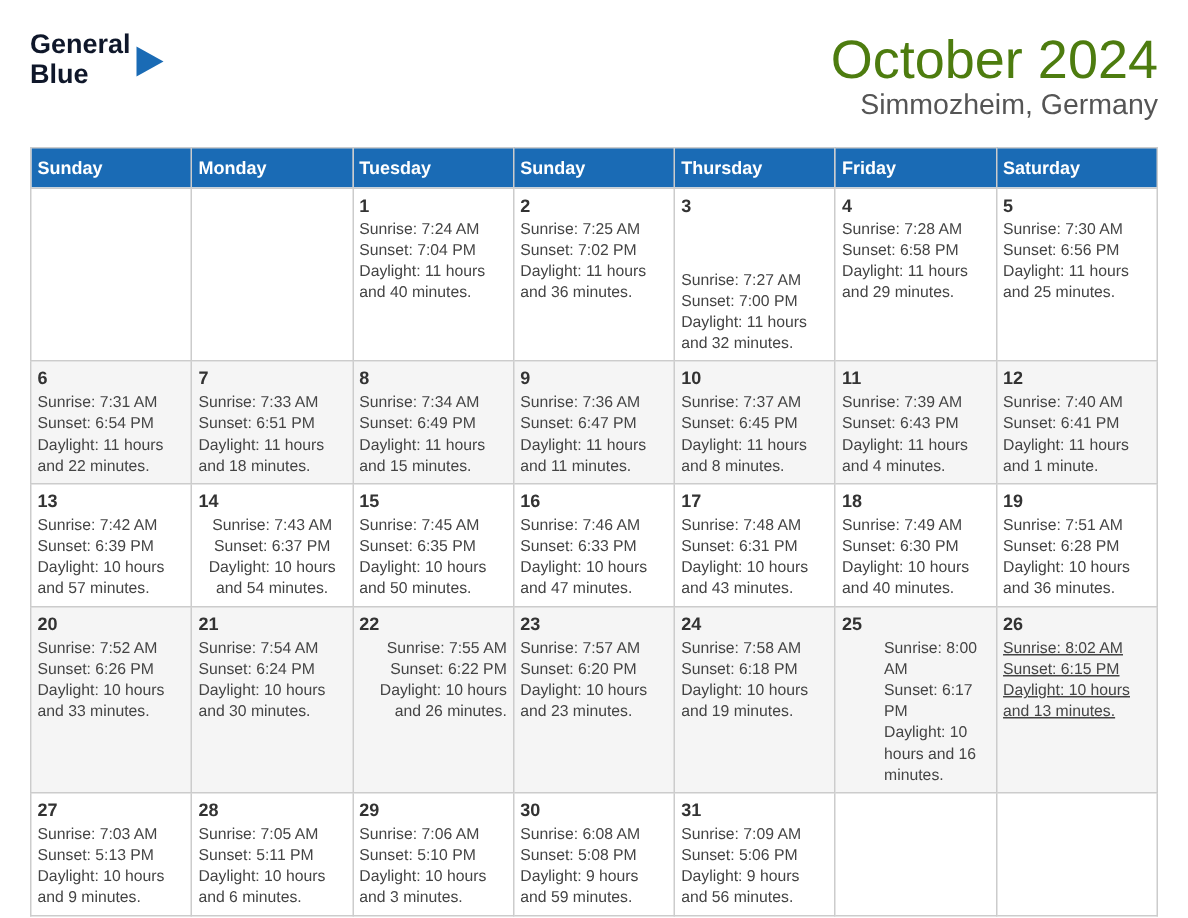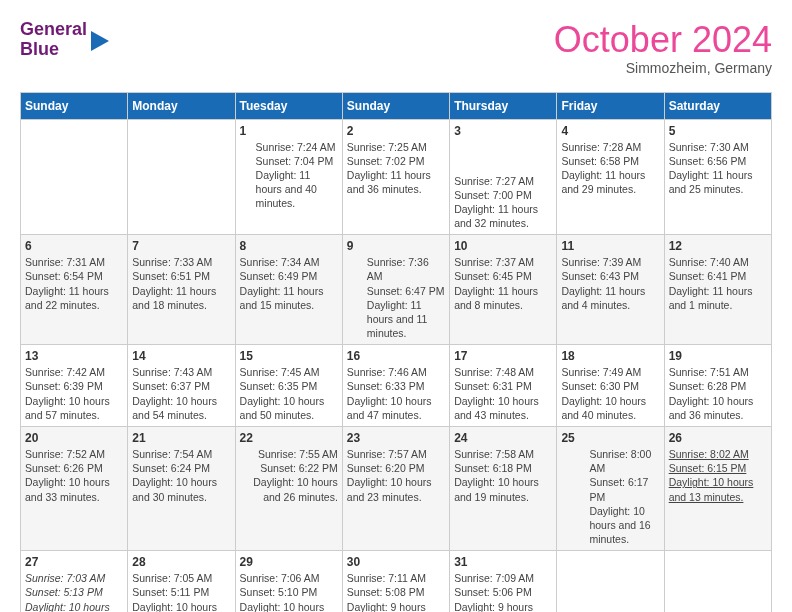"General" .logo-text span { color: #701a75 -> #0f172a }
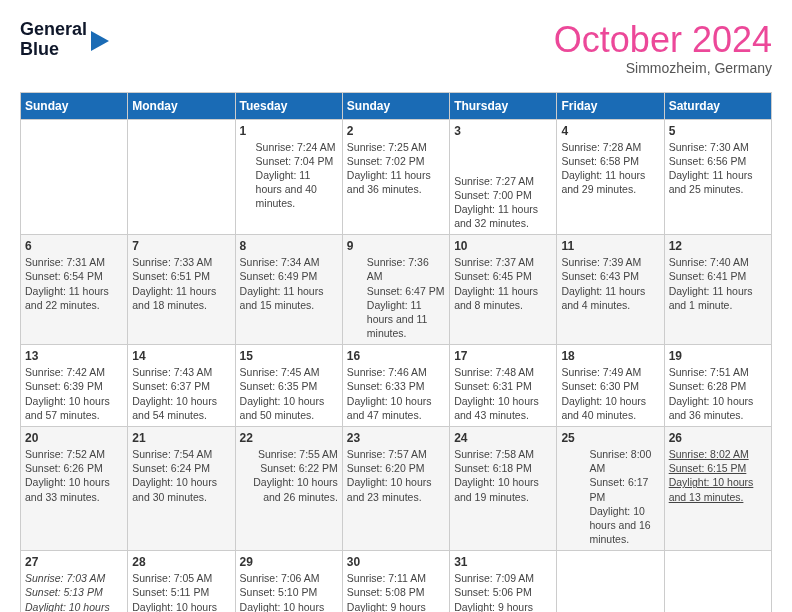"October 2024" .title-block h1 { color: #ec4899 -> #4d7c0f }
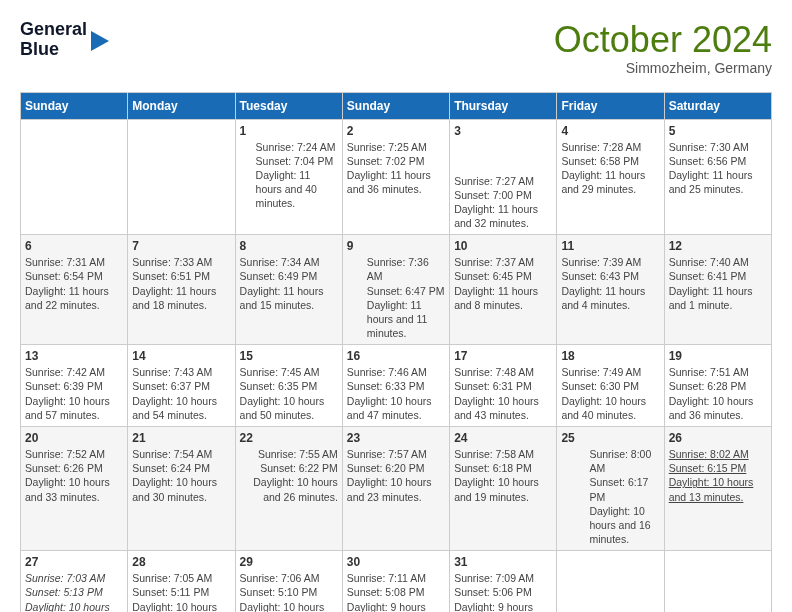"Simmozheim, Germany" .title-block h2 { font-size: 14px -> 19px }
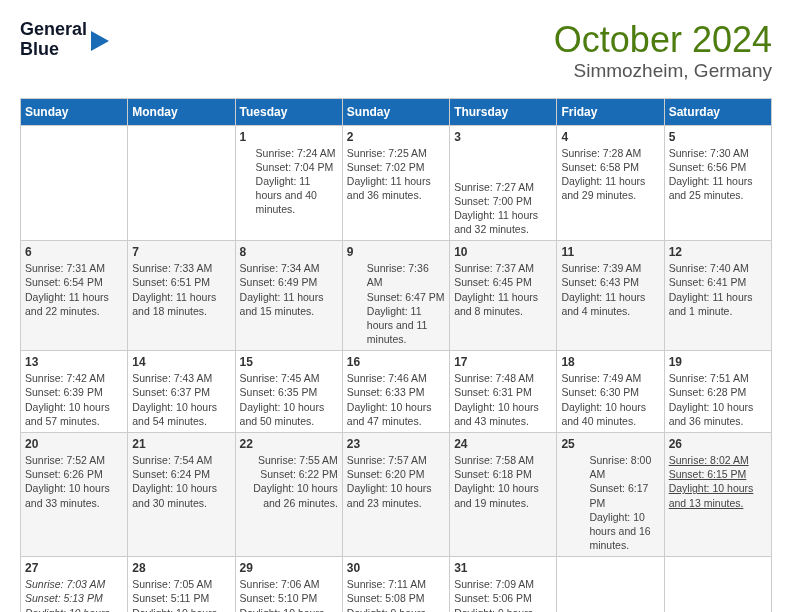"Sunrise: 7:24 AM" div.day-info { margin-left: 16px -> none }
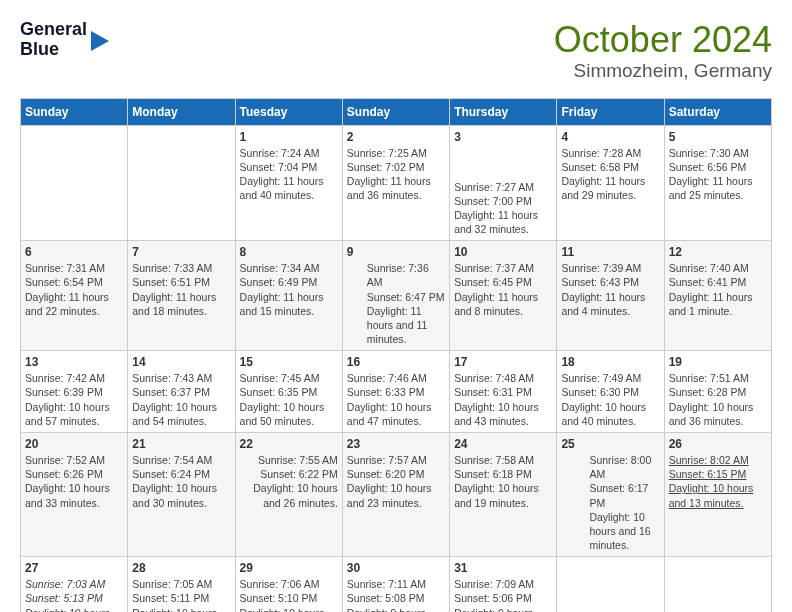"Sunrise: 7:36 AM" div.day-info { margin-left: 20px -> none }
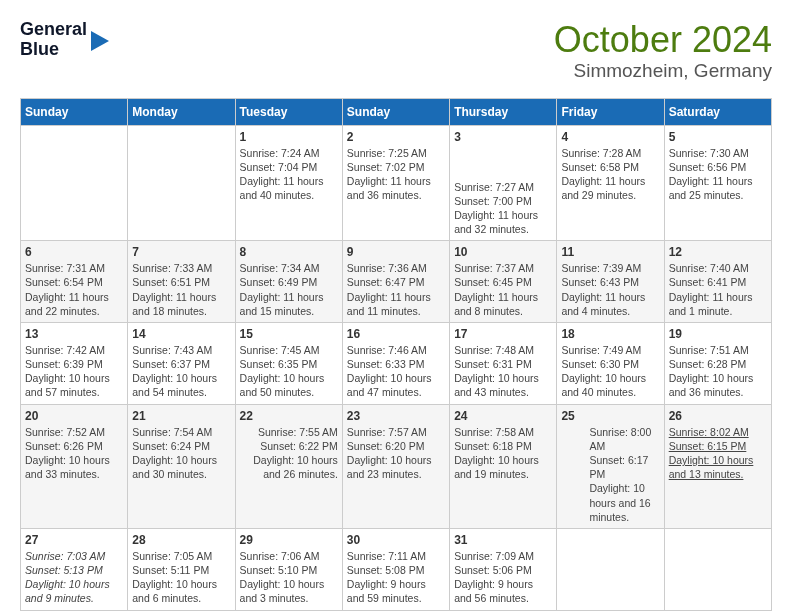"Sunrise: 7:43 AM" div.day-info { text-align: none -> center }
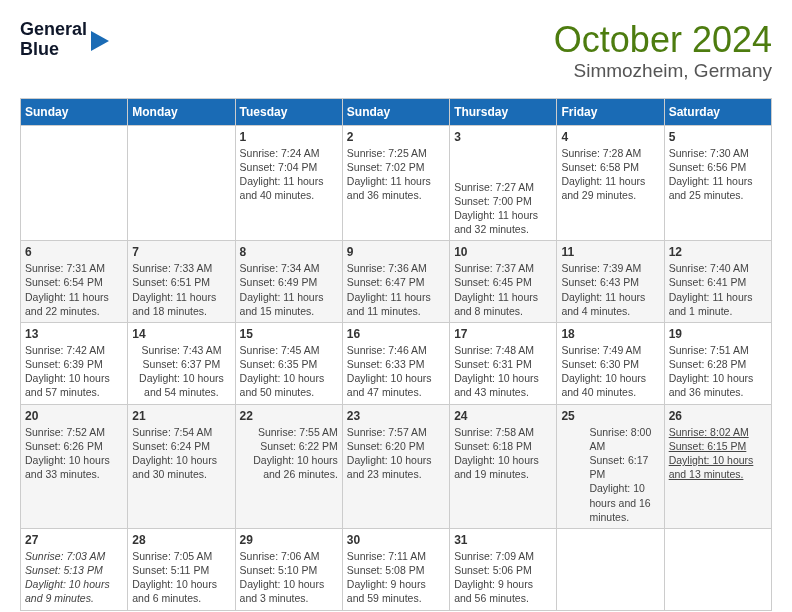"Sunrise: 7:03 AM" div.day-info { font-style: italic -> none }
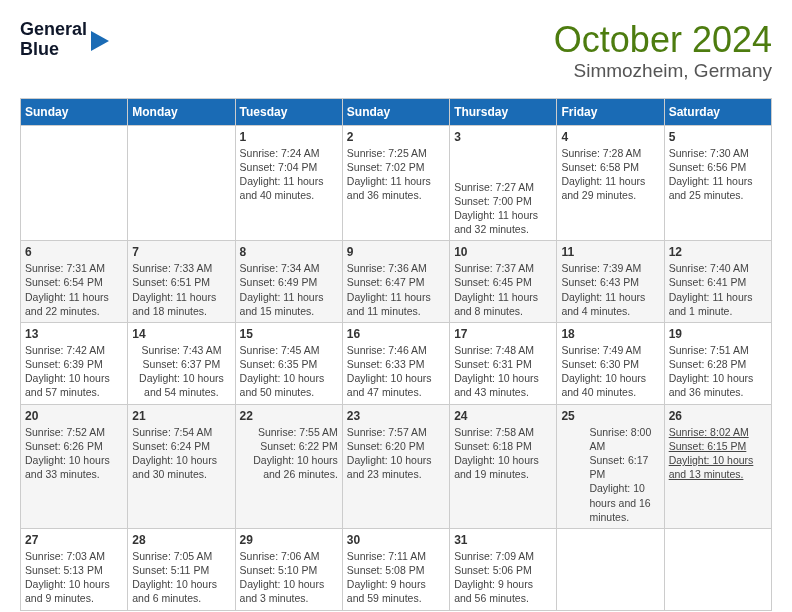"Sunrise: 7:11 AM" div.day-info { text: 7:11 -> 6:08 }
